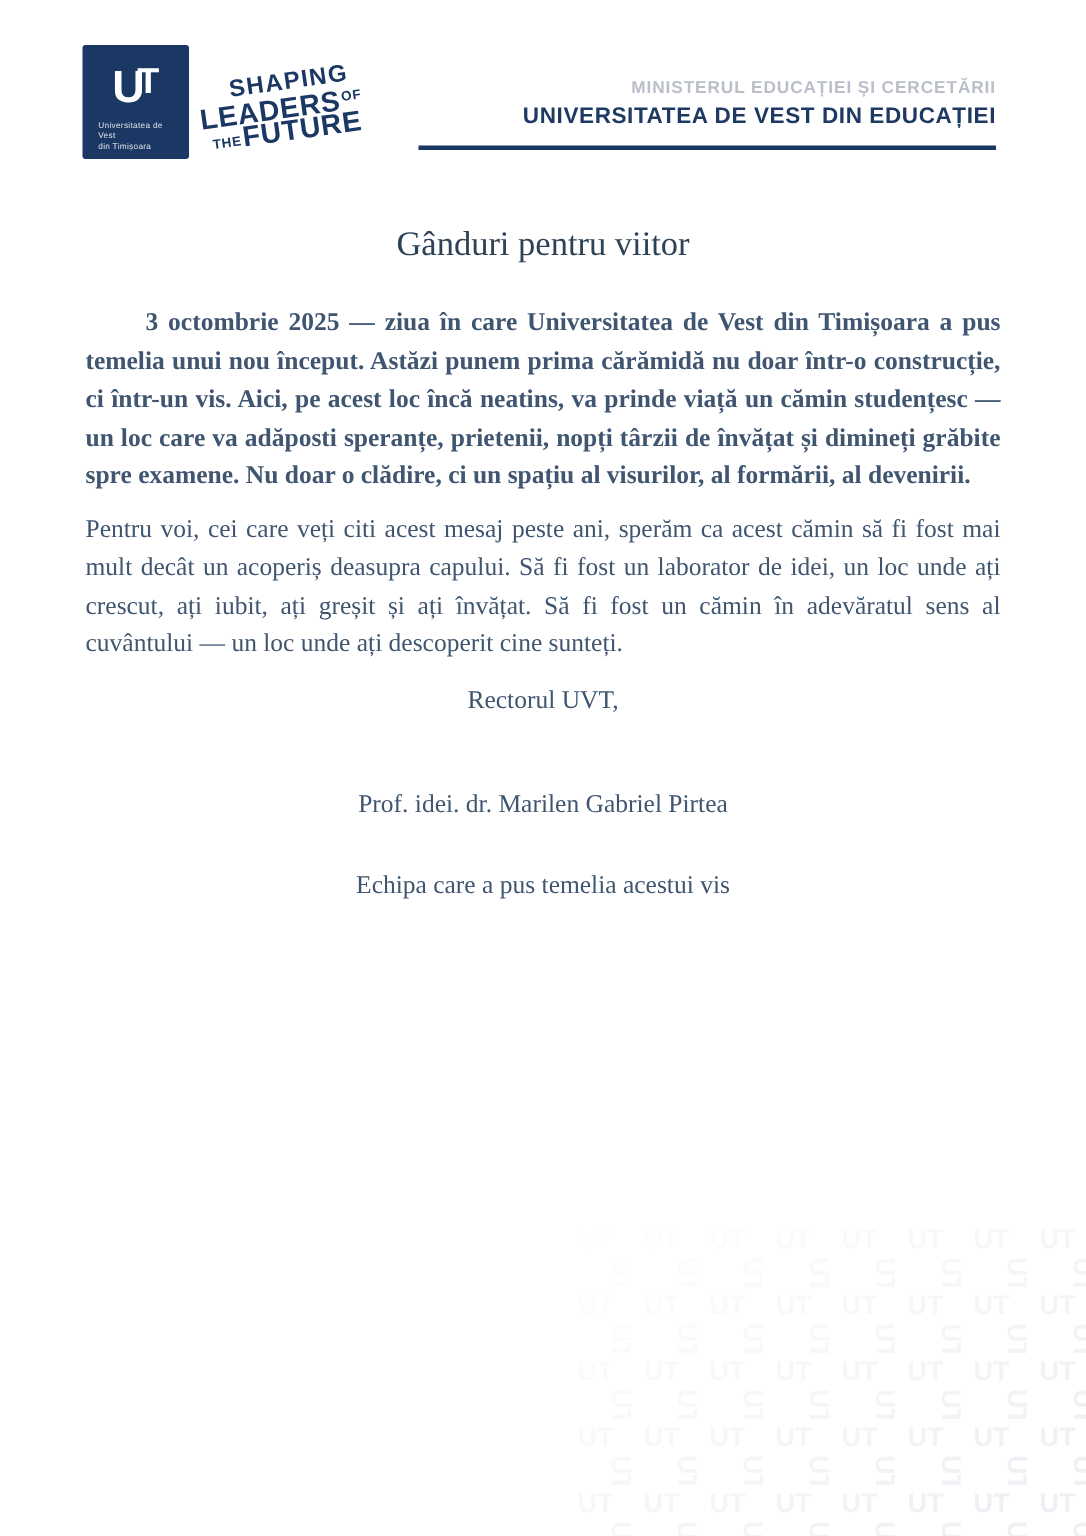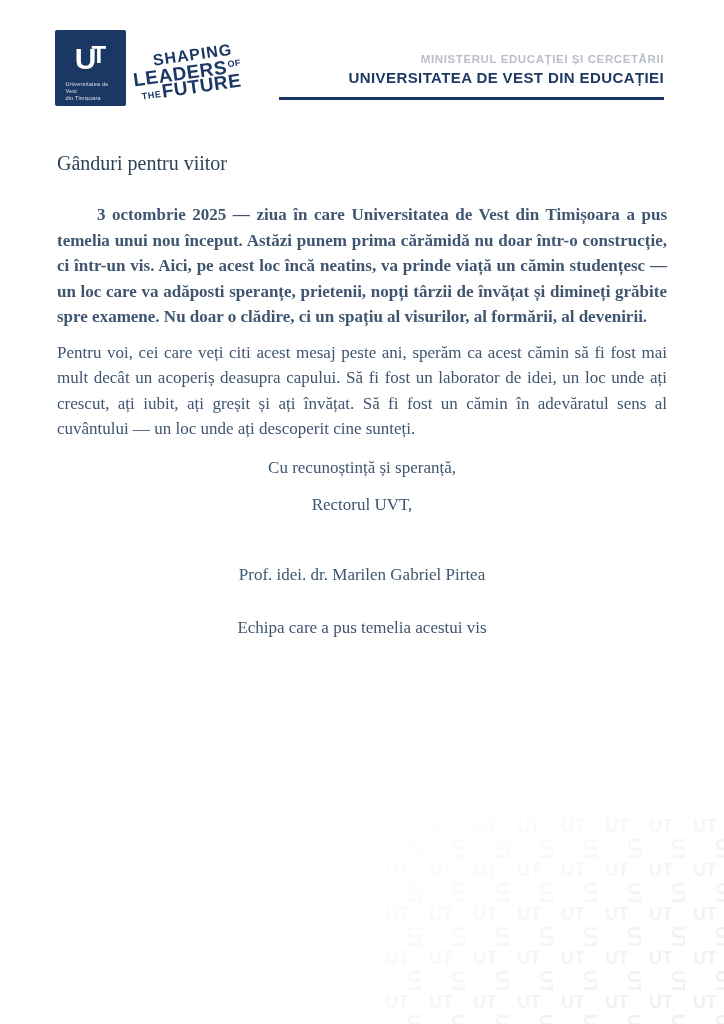"Gânduri pentru viitor" .doc-title { font-size: 20px -> 23px; text-align: left -> center }
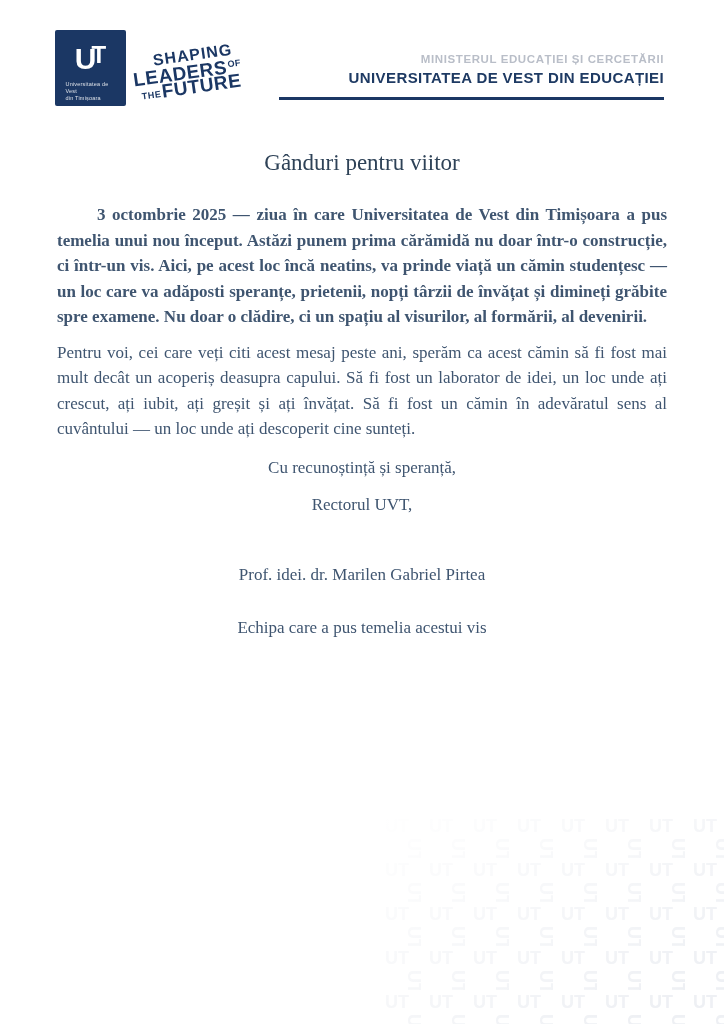"Cu recunoștință și speranță," p.center-line { html: <p>Cu recunoștință și speranță,</p> -> none }
